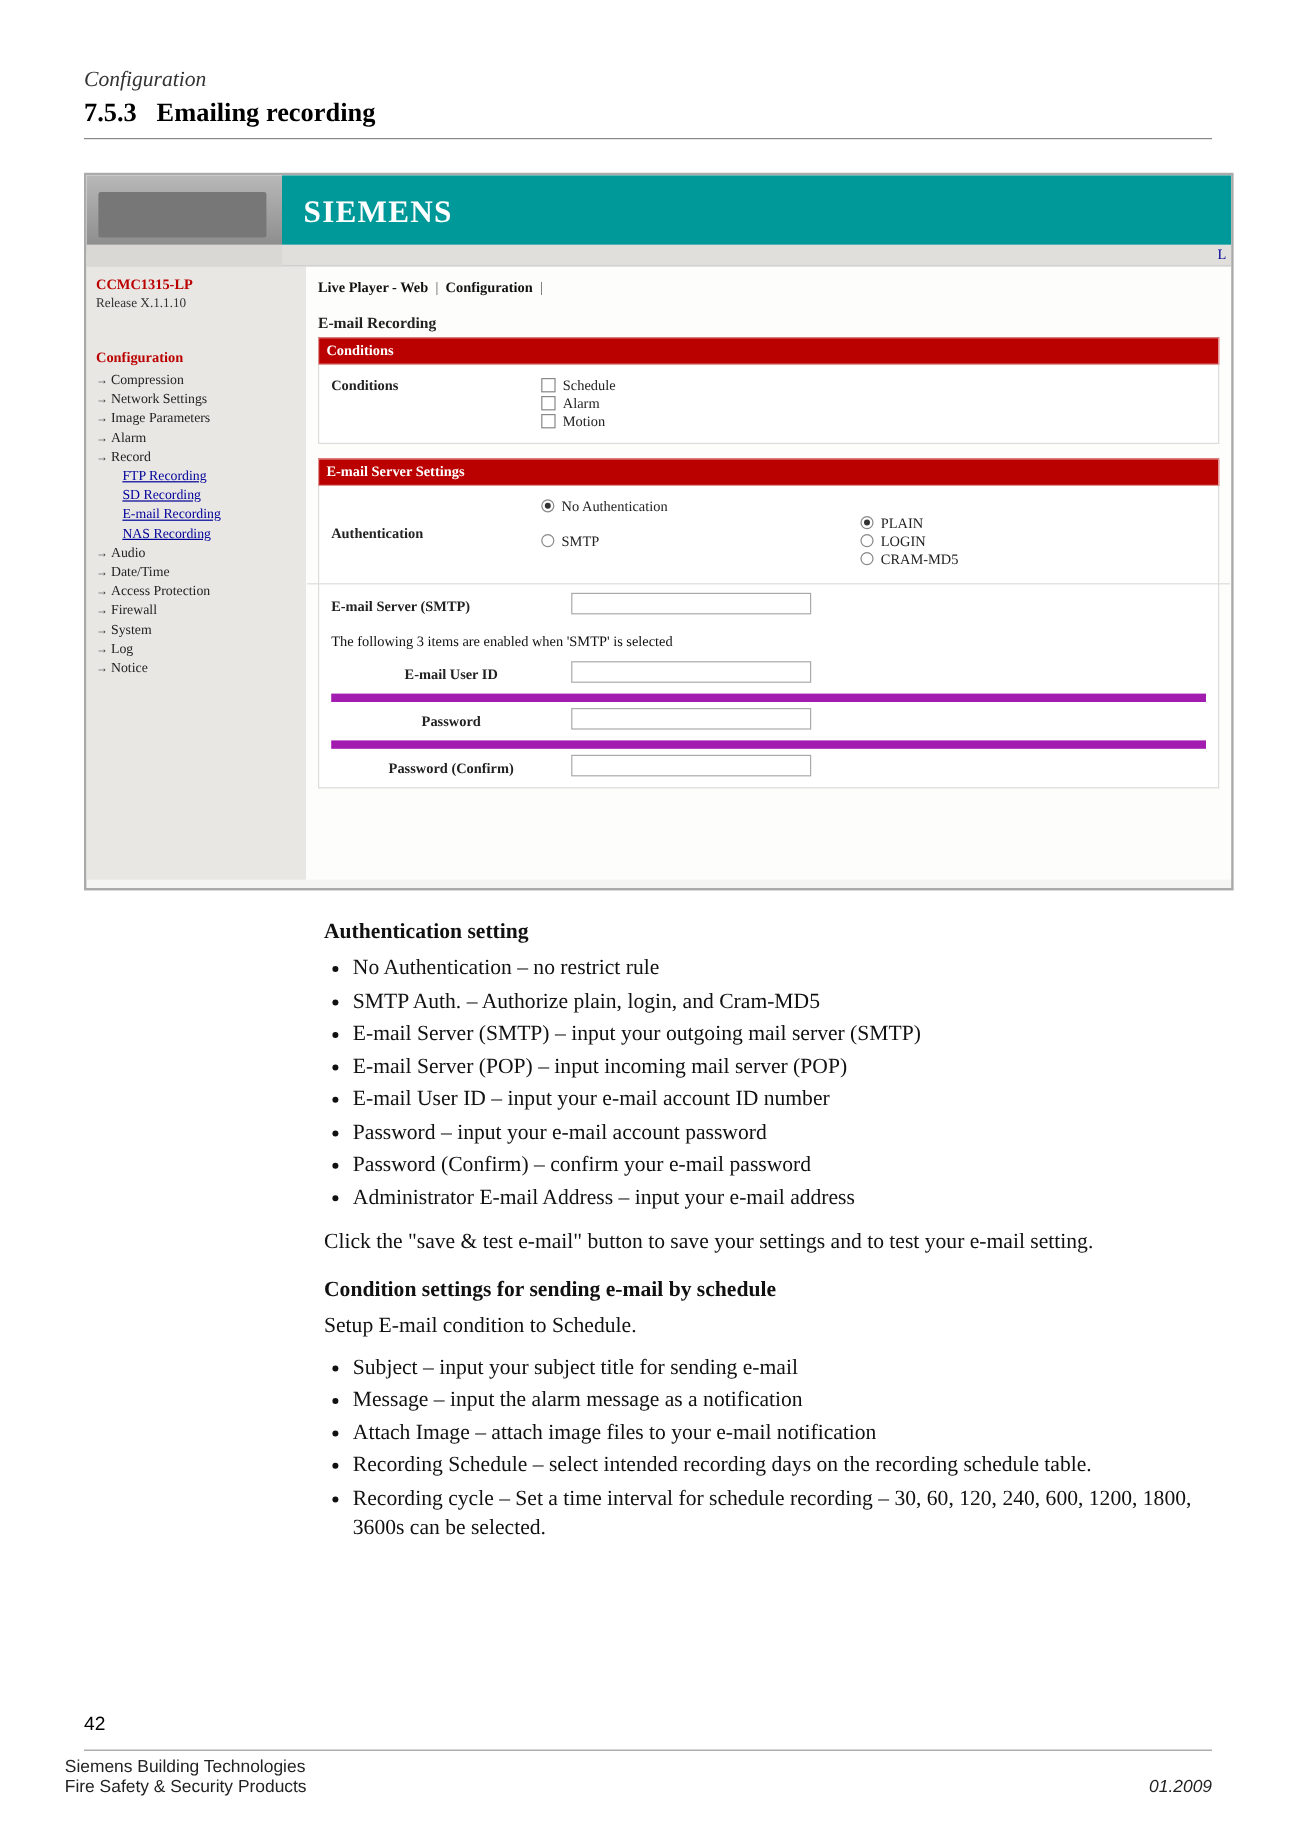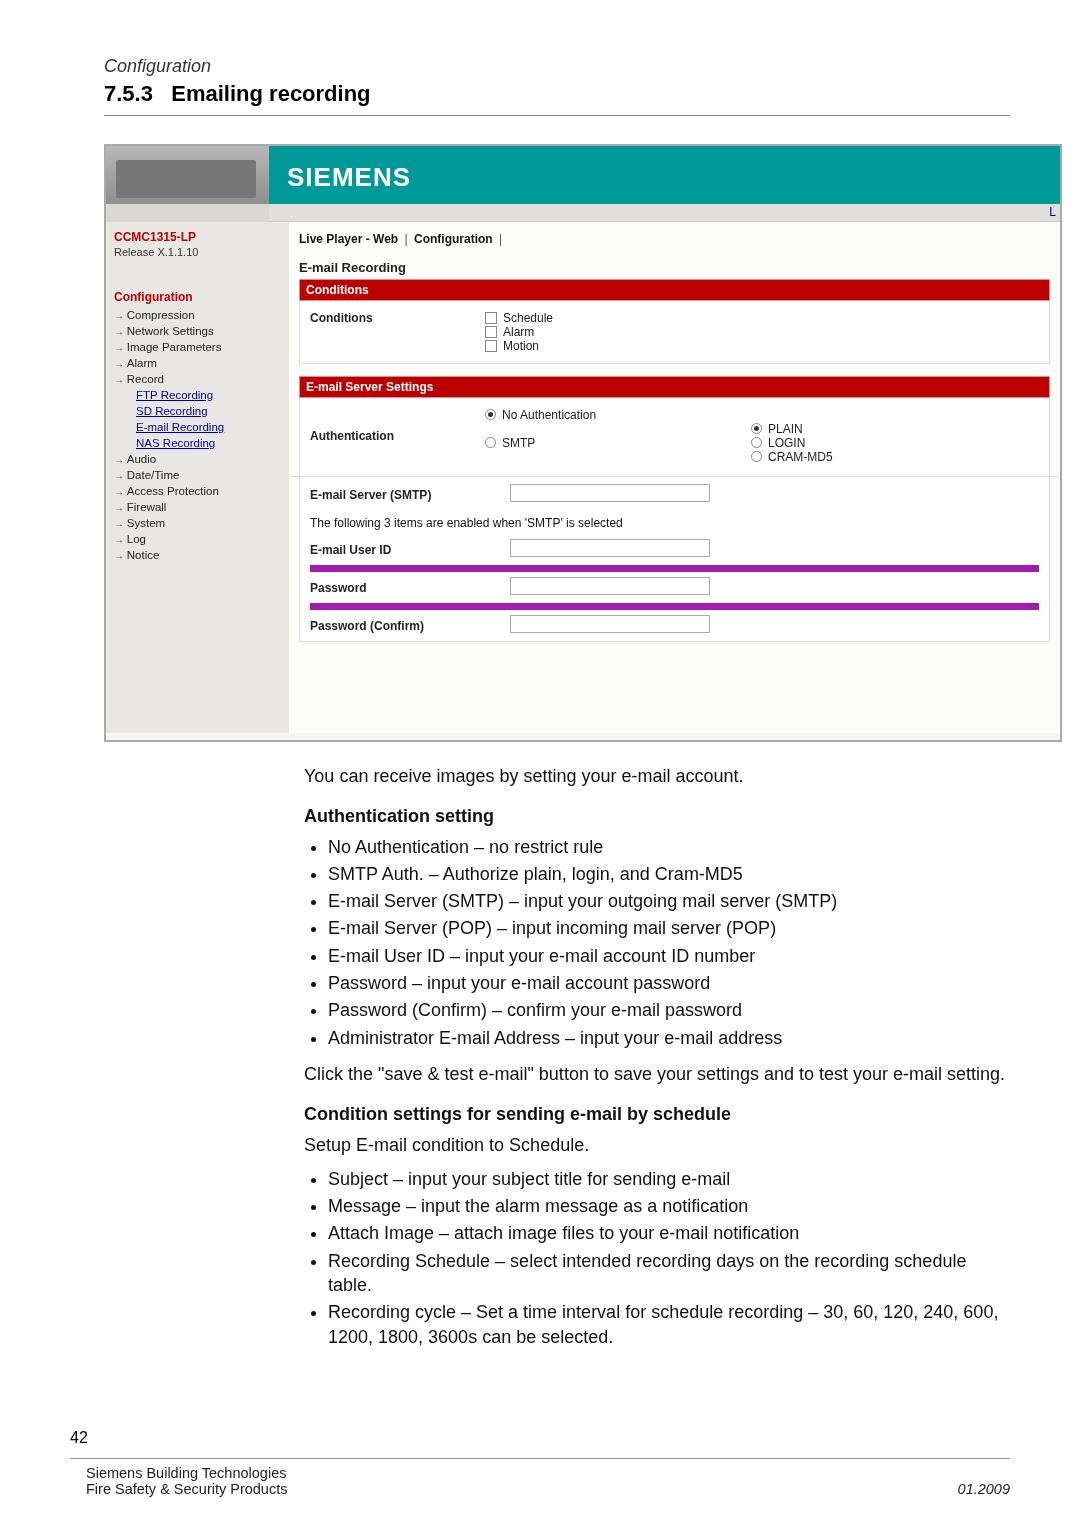"Configuration" .page { font-family: none -> Liberation Serif, serif; padding: 56px 70px 40px 104px -> 56px 70px 40px 70px }
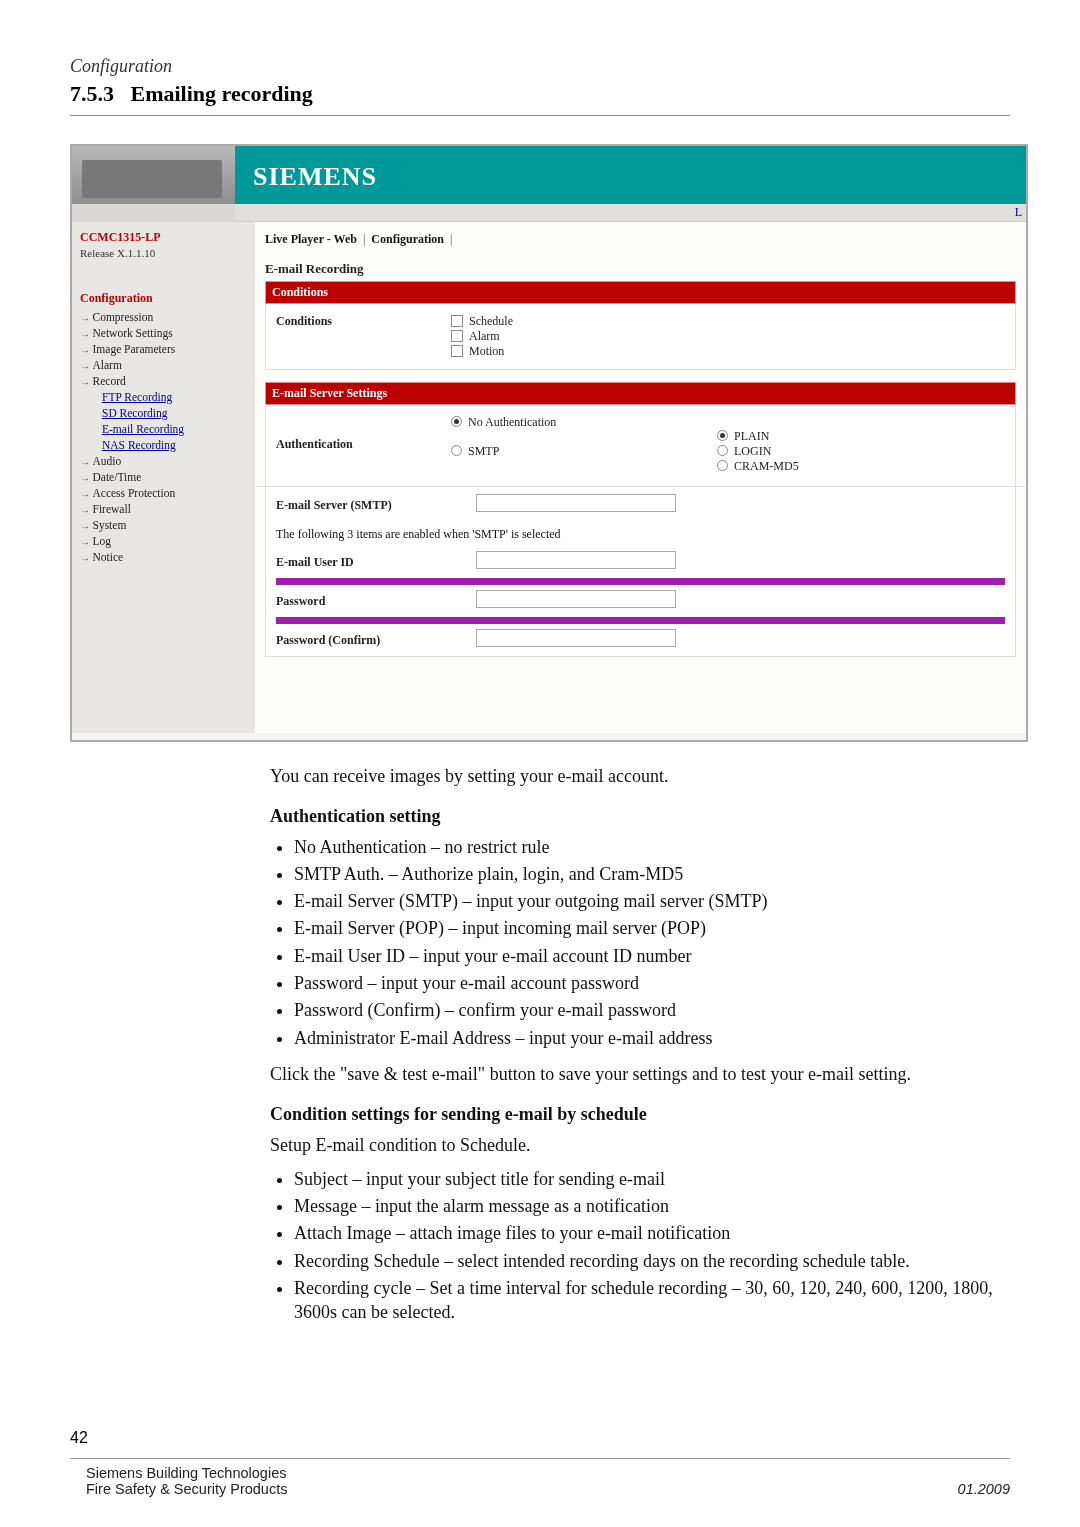"E-mail User ID" div { text-align: none -> center }
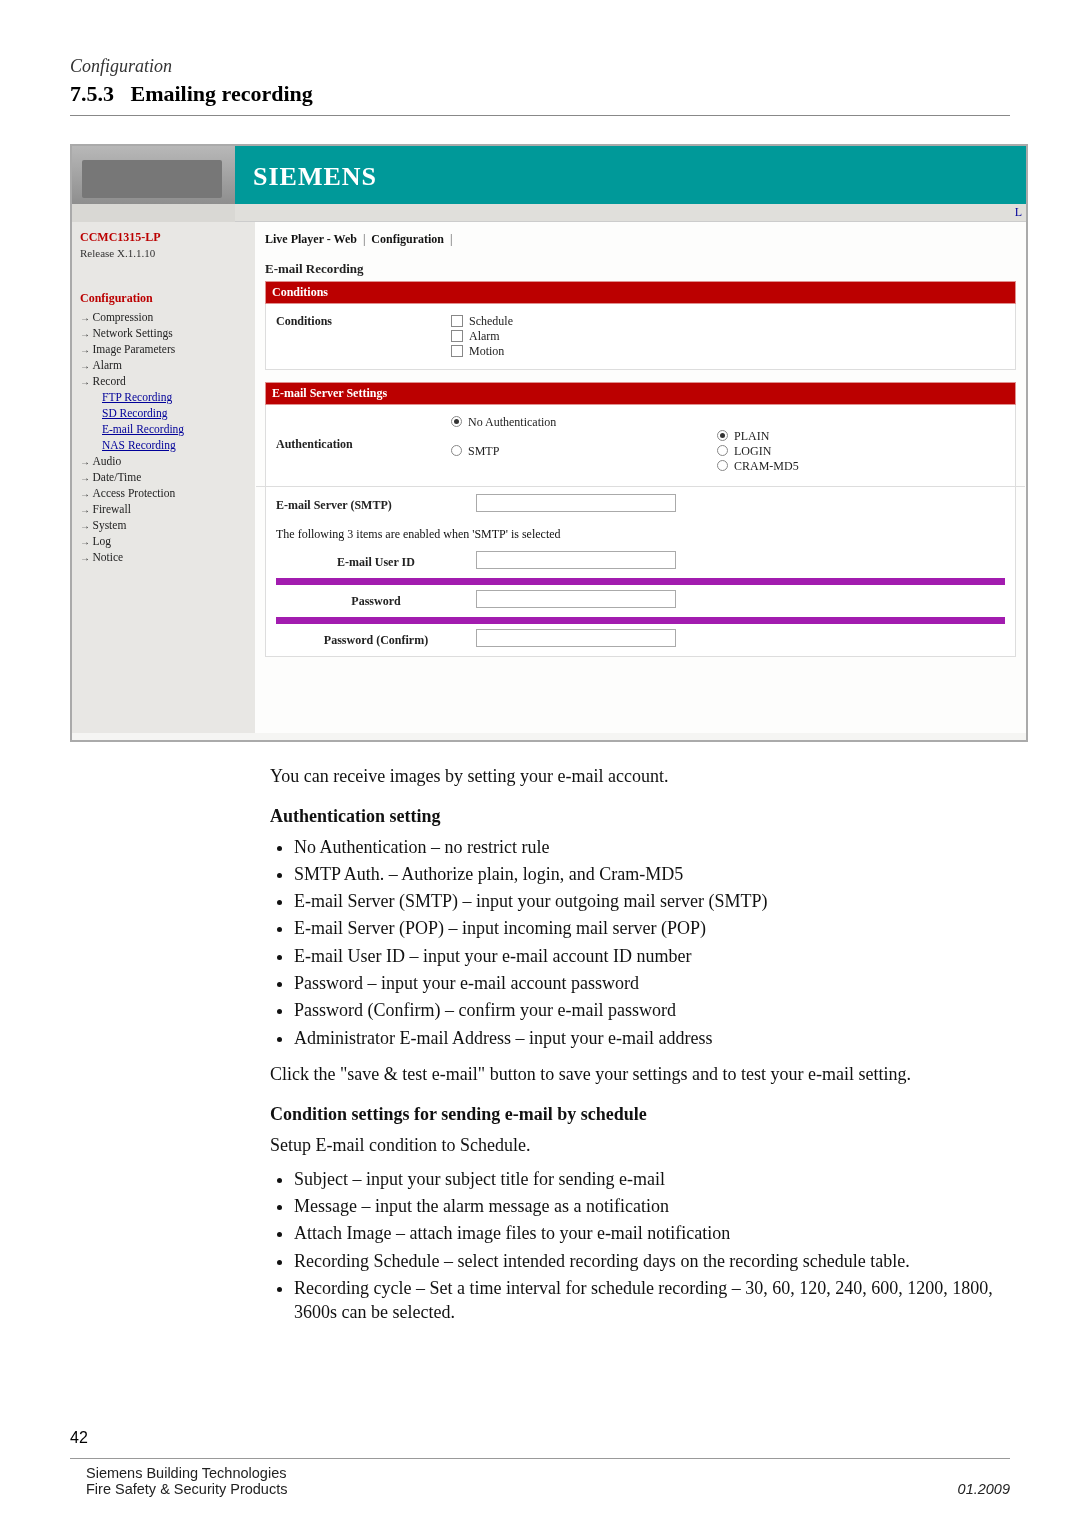"You can receive images by" p { html: <p>You can receive images by setting your e-mail account.</p> -> none }
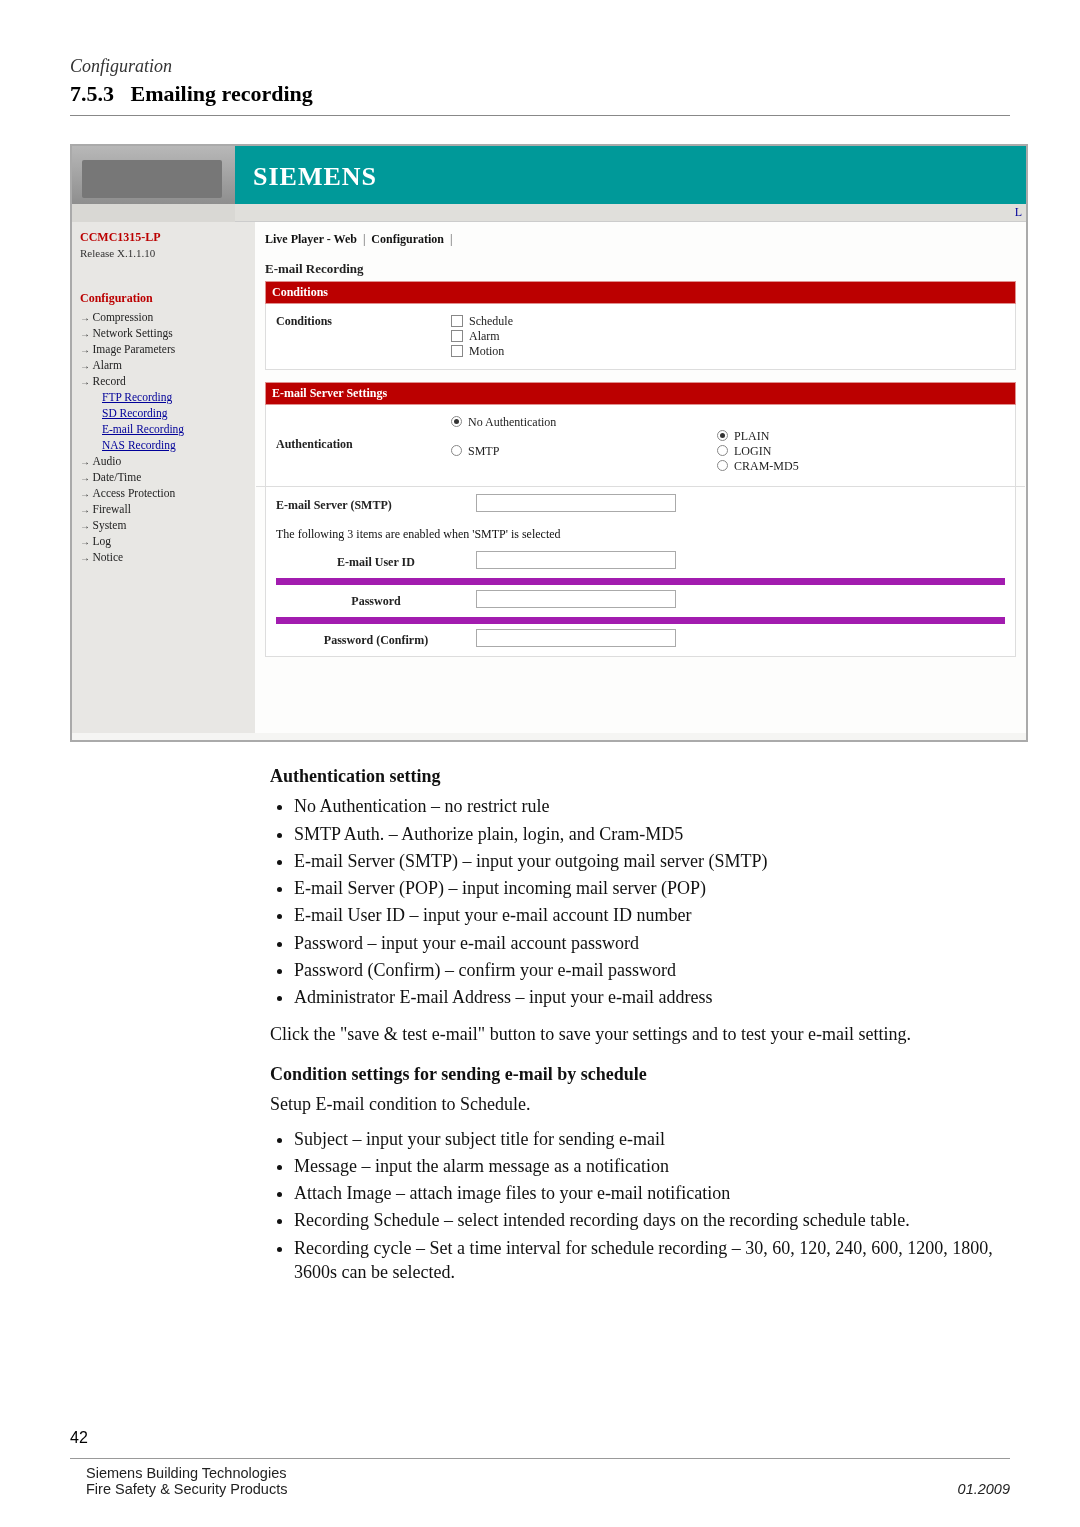"Siemens Building Technologies" .footer { left: 86px -> 54px }
